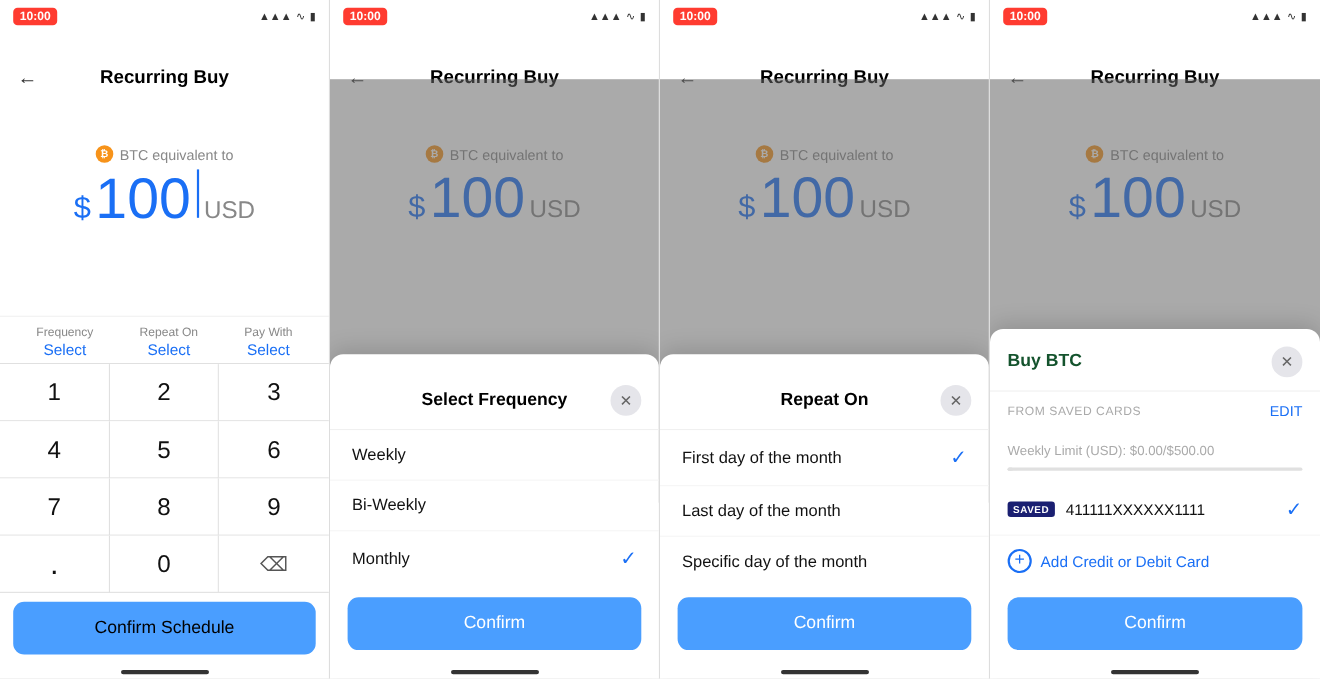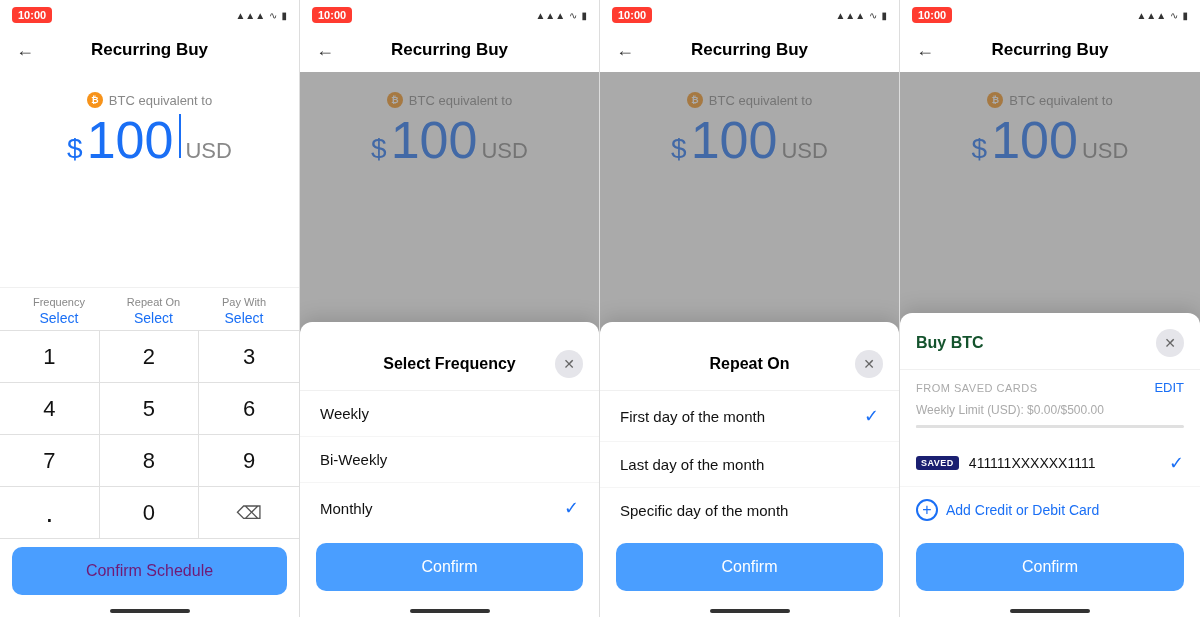"10:00" .screen { gap: none -> 20px }
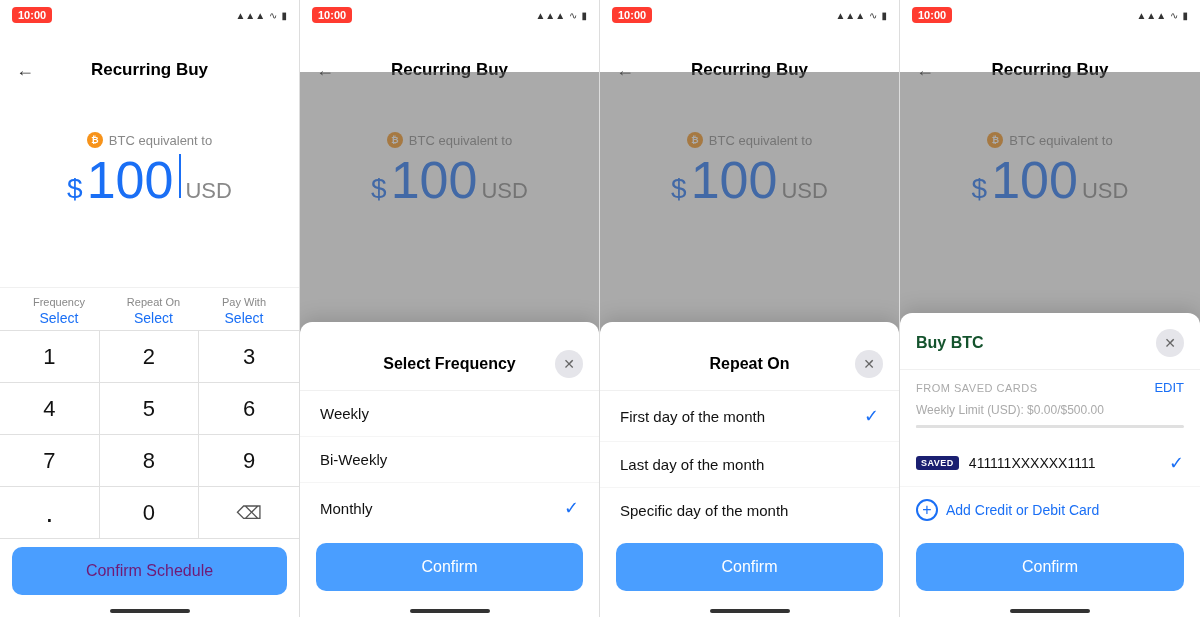"Weekly Limit (USD): $0.00/$500.00" .weekly-limit { margin-top: none -> 14px }
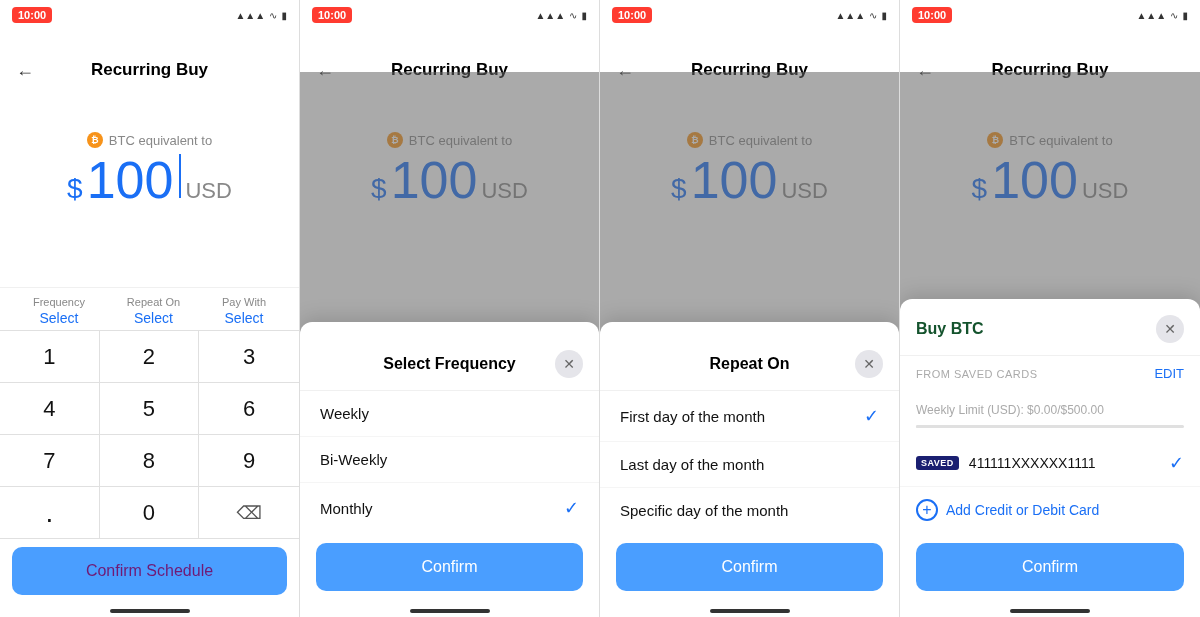"Confirm Schedule" .confirm-schedule-btn { color: #701a75 -> #000000 }
